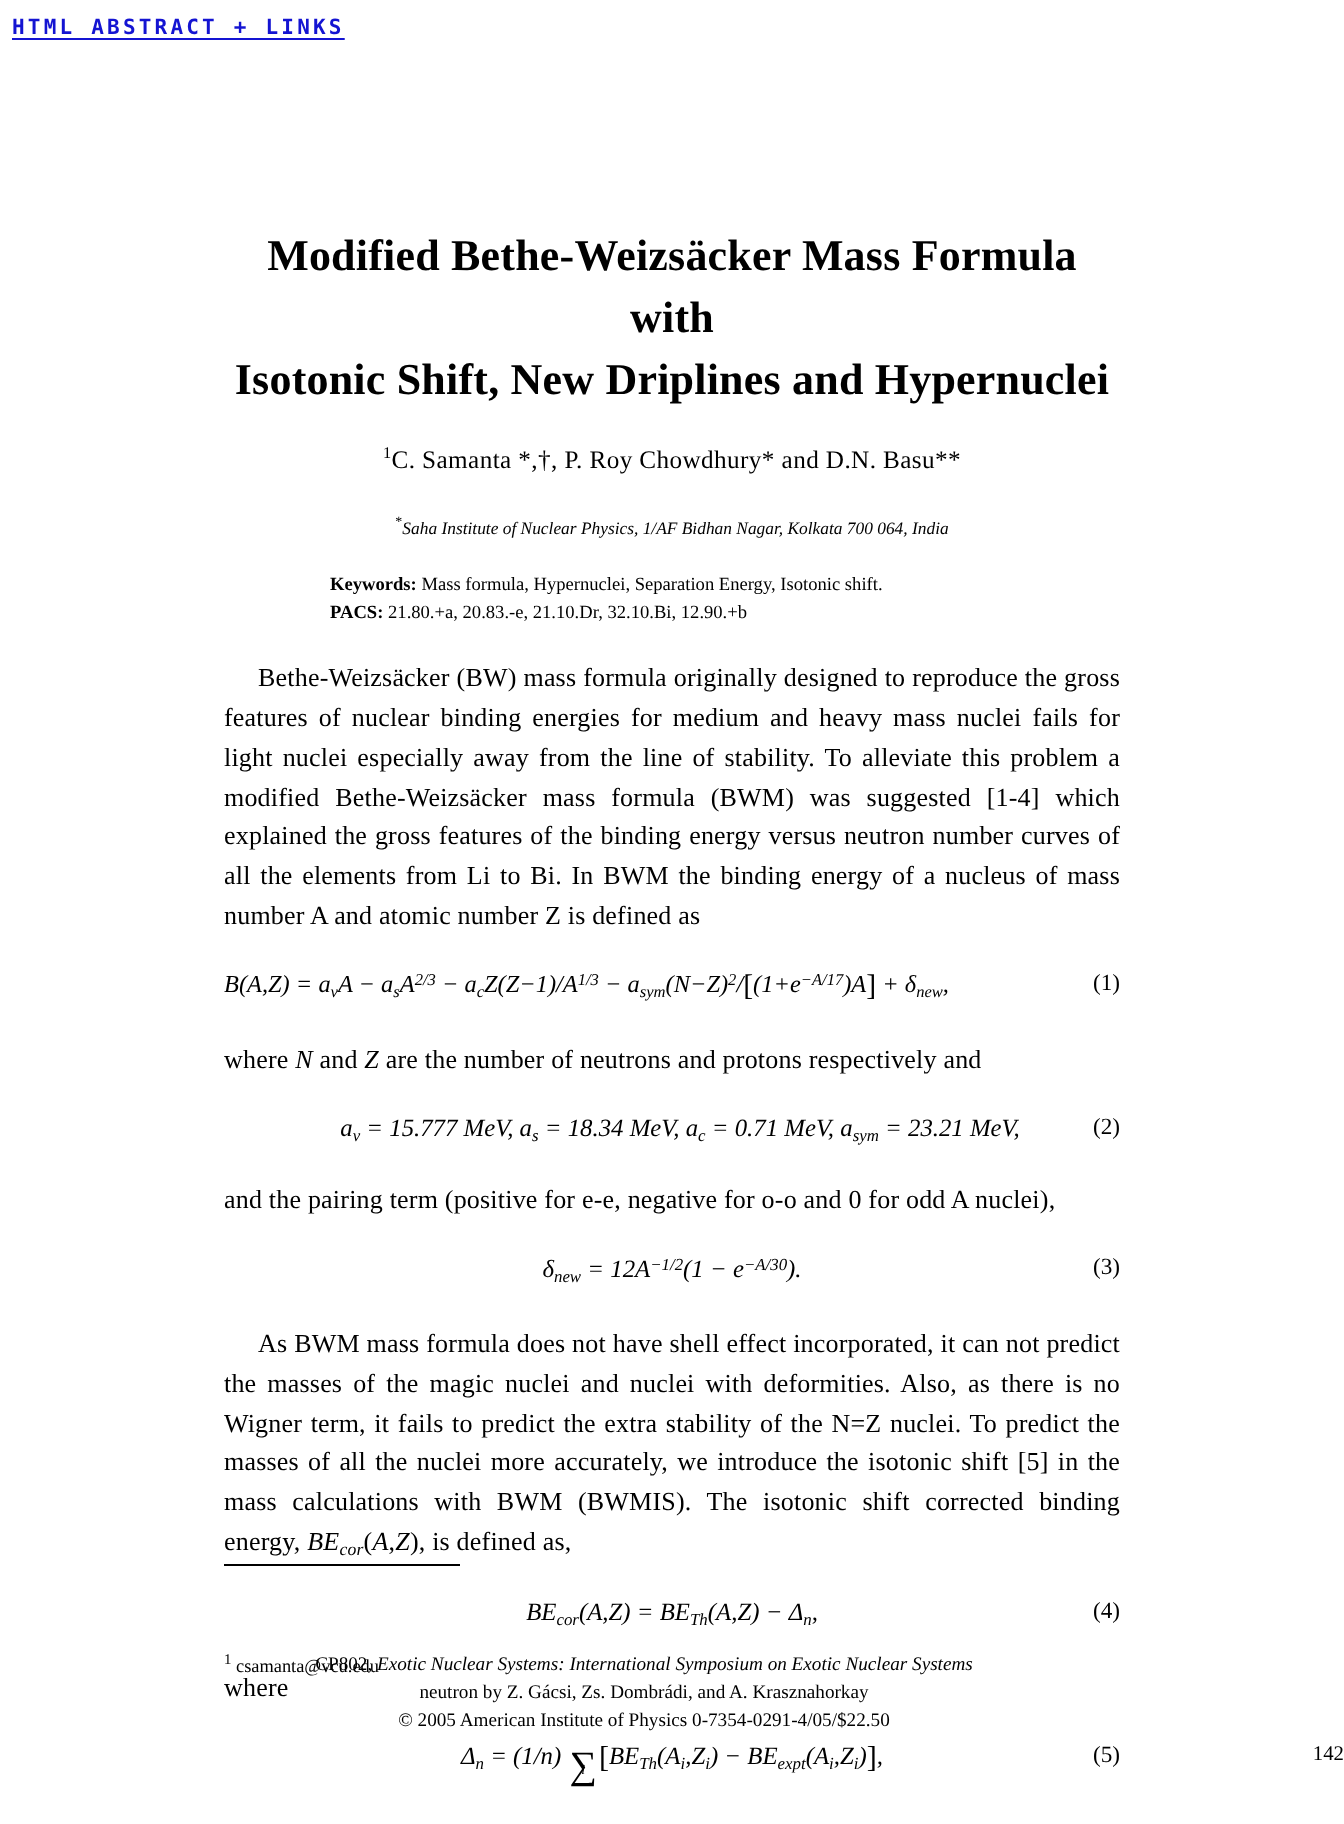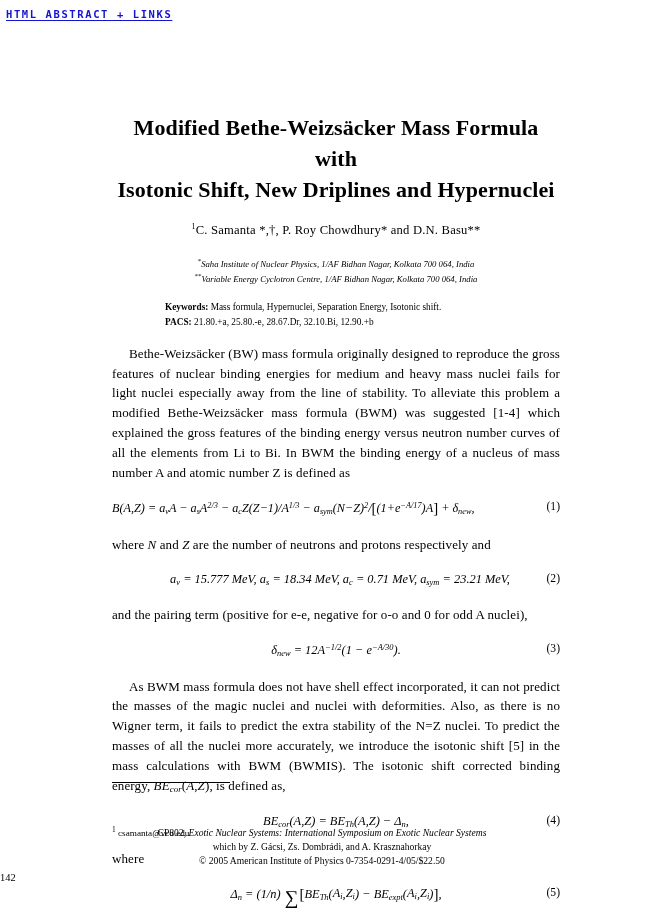"**Variable Energy Cyclotron Centre, 1/AF" span.affil { html: <span><sup>**</sup><span>Variable Energy Cyclotron Centre, 1/AF Bidhan Nagar, Kolkata 700 064, India</span></span> -> none }
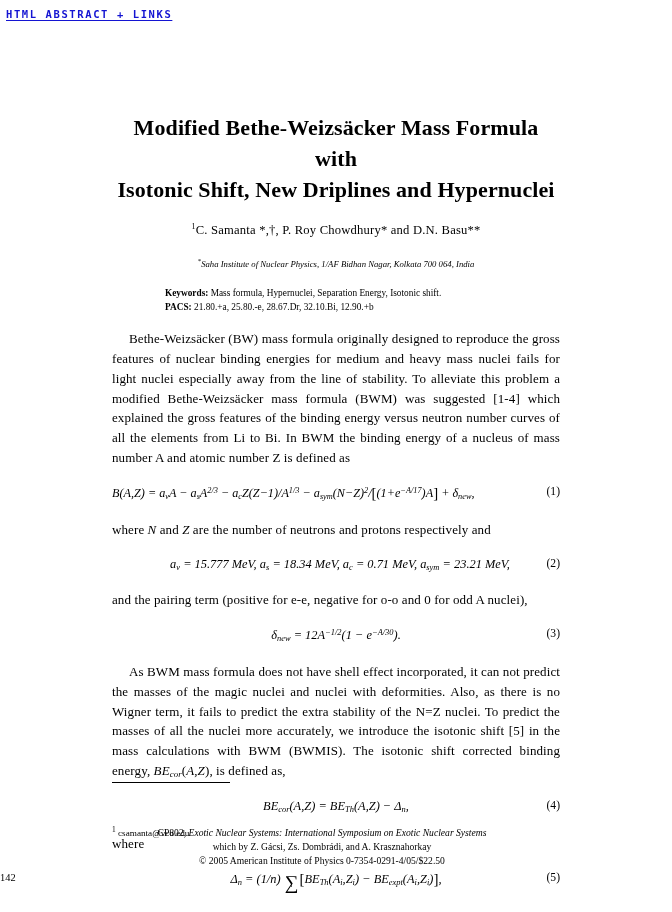"21.80.+a, 25.80.-e, 28.67.Dr, 32.10.Bi," span { text: 25.80.-e, 28.67.Dr -> 20.83.-e, 21.10.Dr }
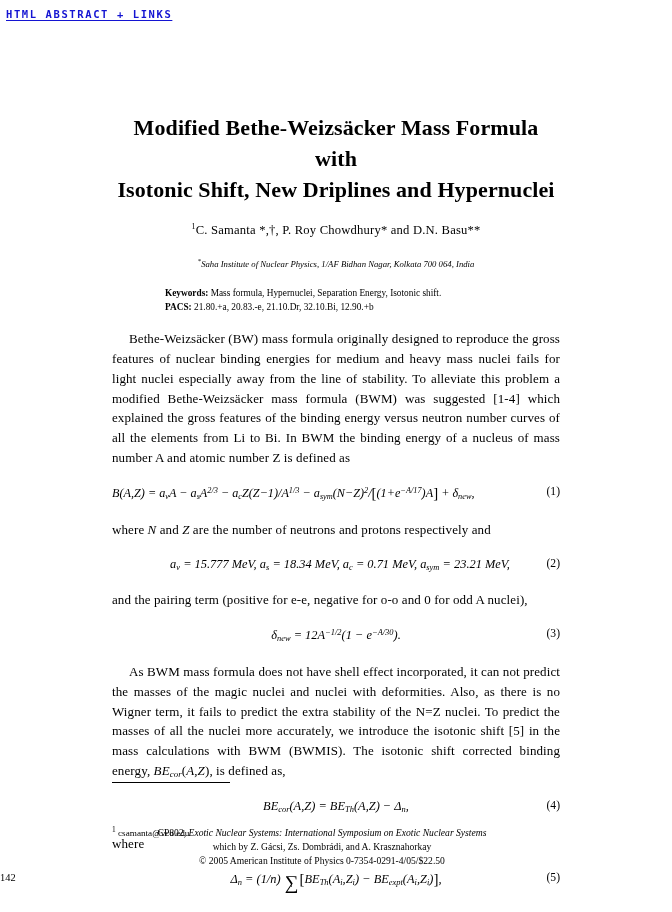"which by Z. Gácsi, Zs." span.fline { text: which -> neutron }
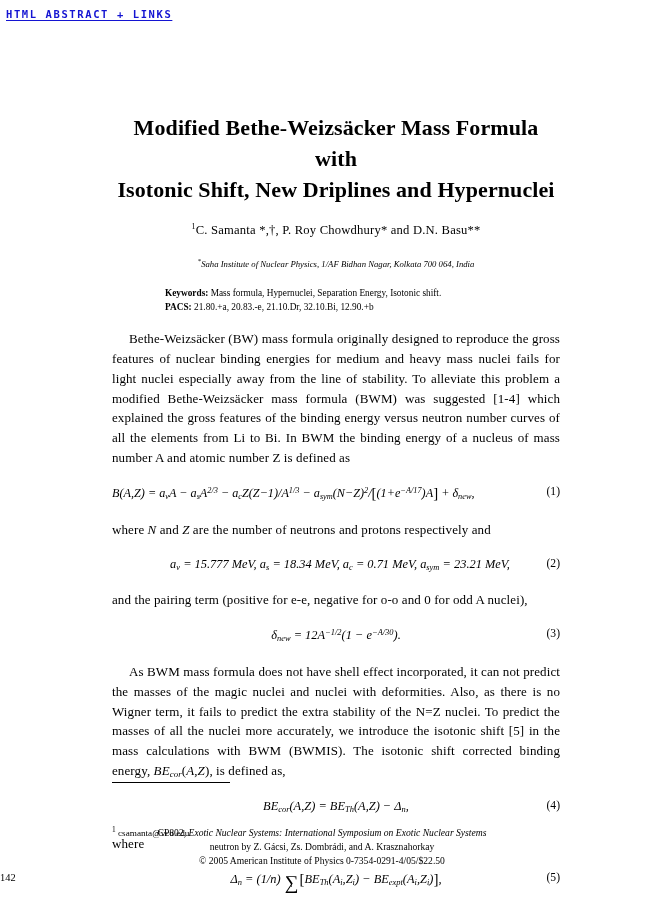"142" .pageno { text-align: left -> right }
